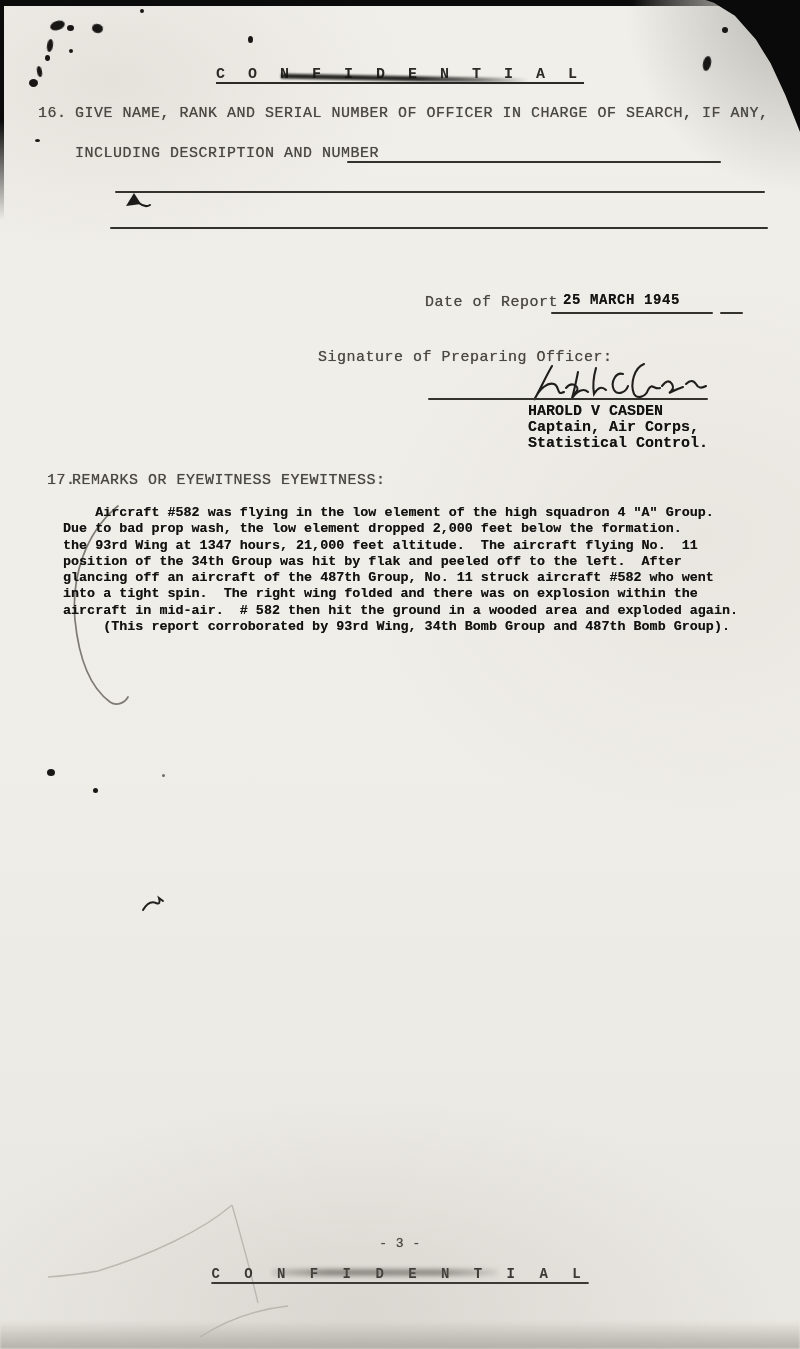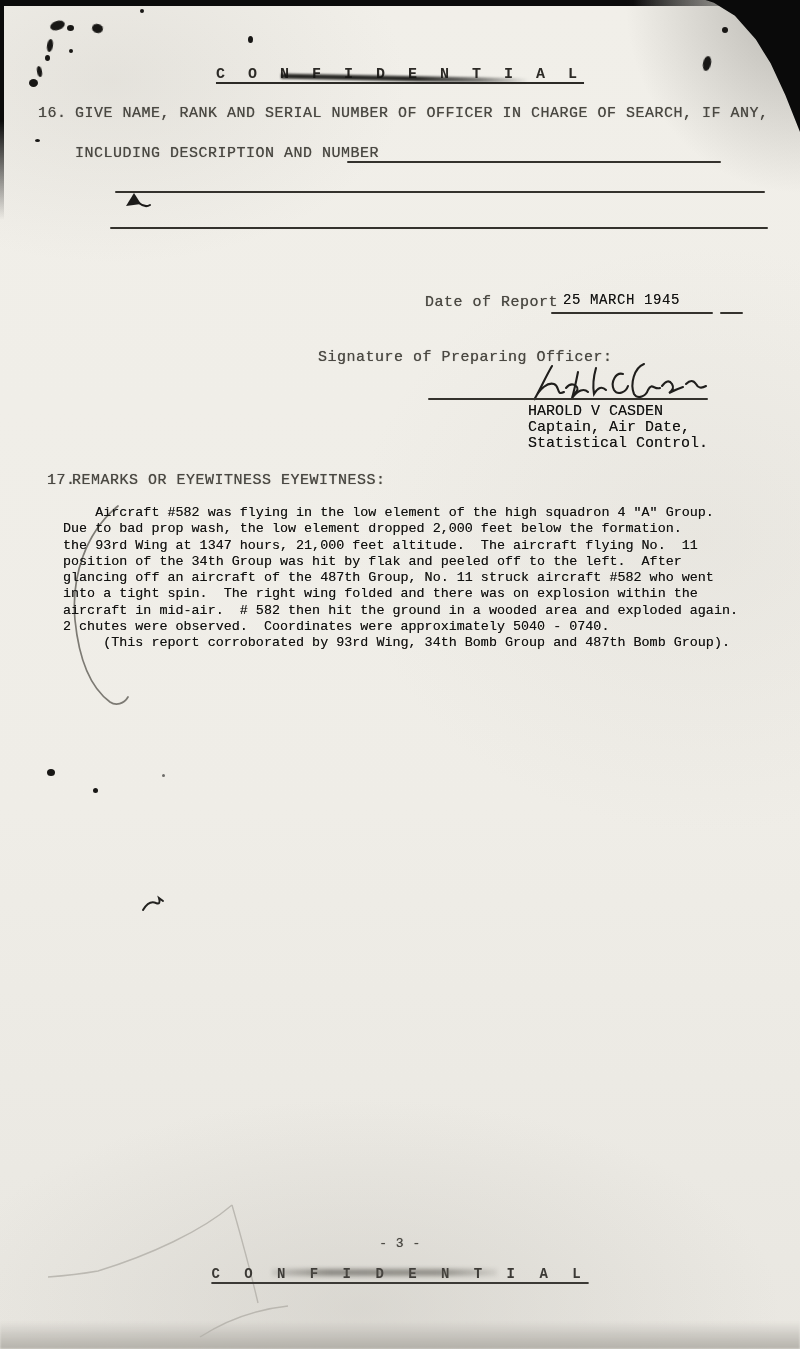"25 MARCH 1945" .t-dark { font-weight: 400 -> 700 }
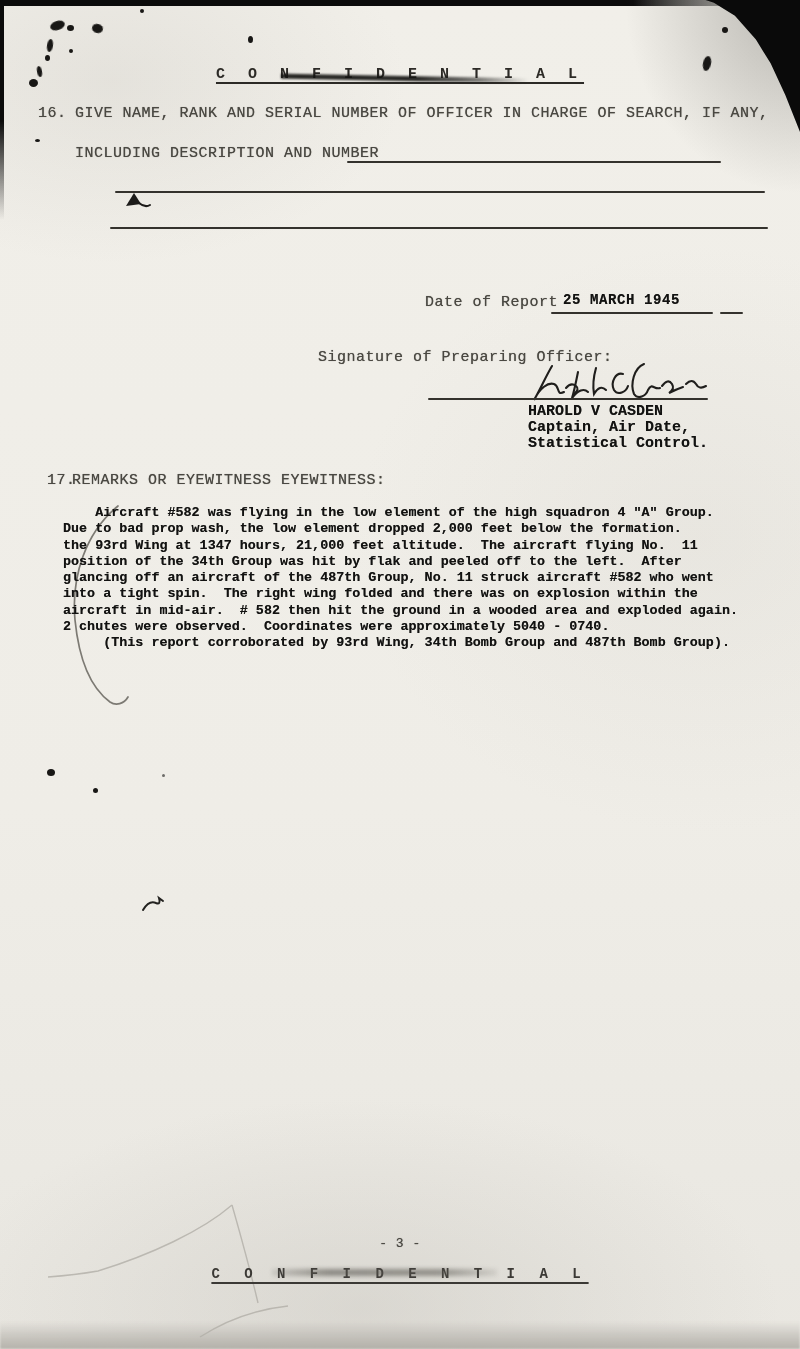"Captain, Air Date," div.abs { text: Date -> Corps }
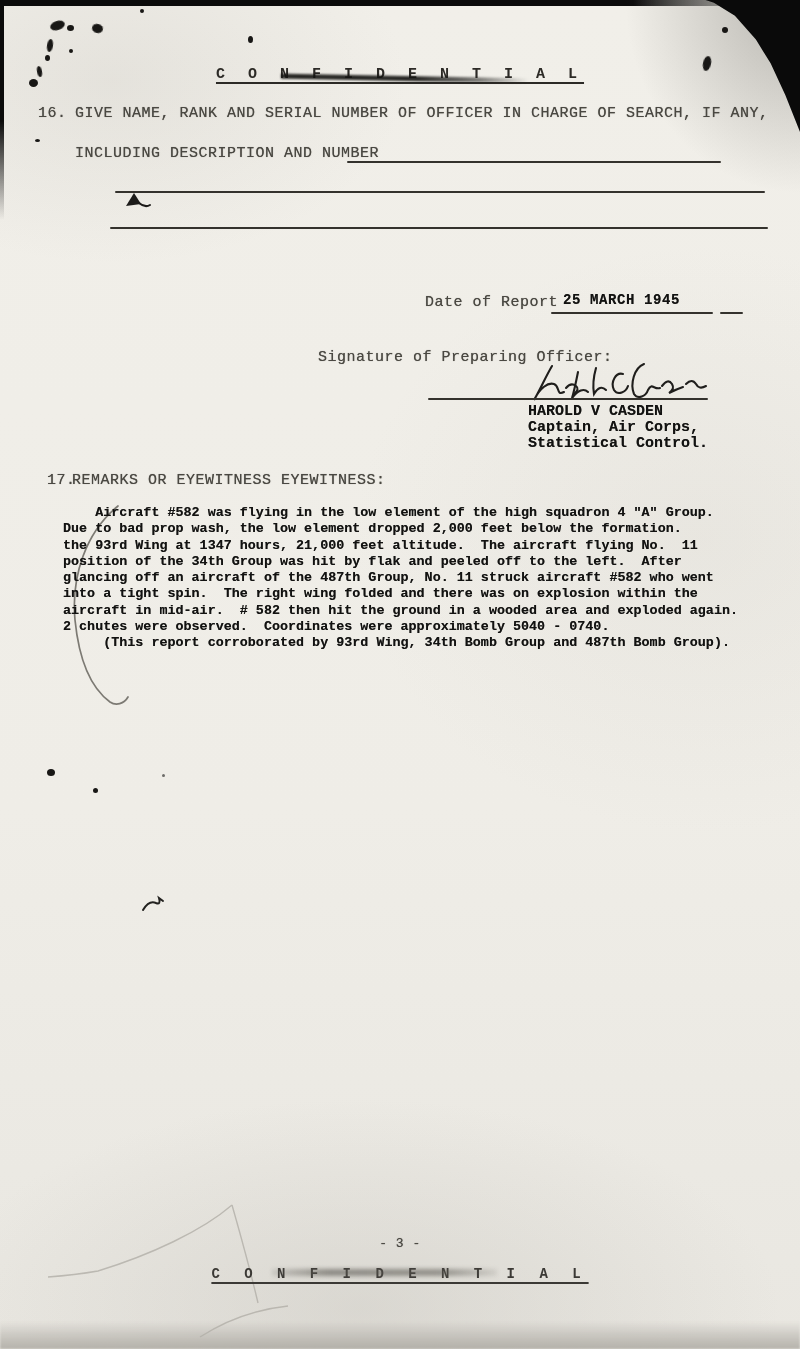"2 chutes were observed. Coordinates" div { html: <div>2 chutes were observed. Coordinates were approximately 5040 - 0740.</div> -> none }
